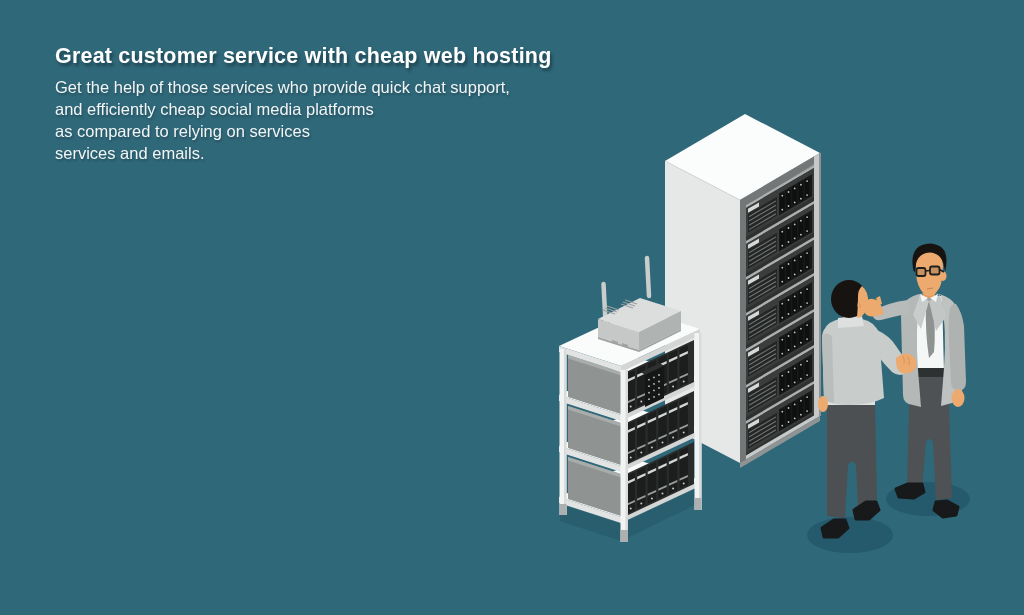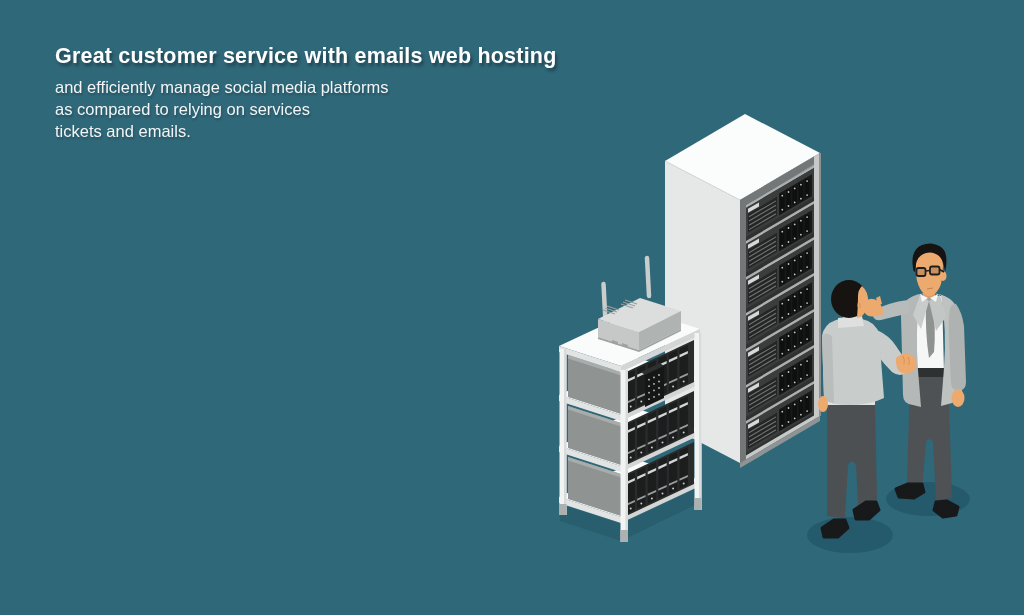"Great customer service with emails" h1 { text: emails -> cheap }
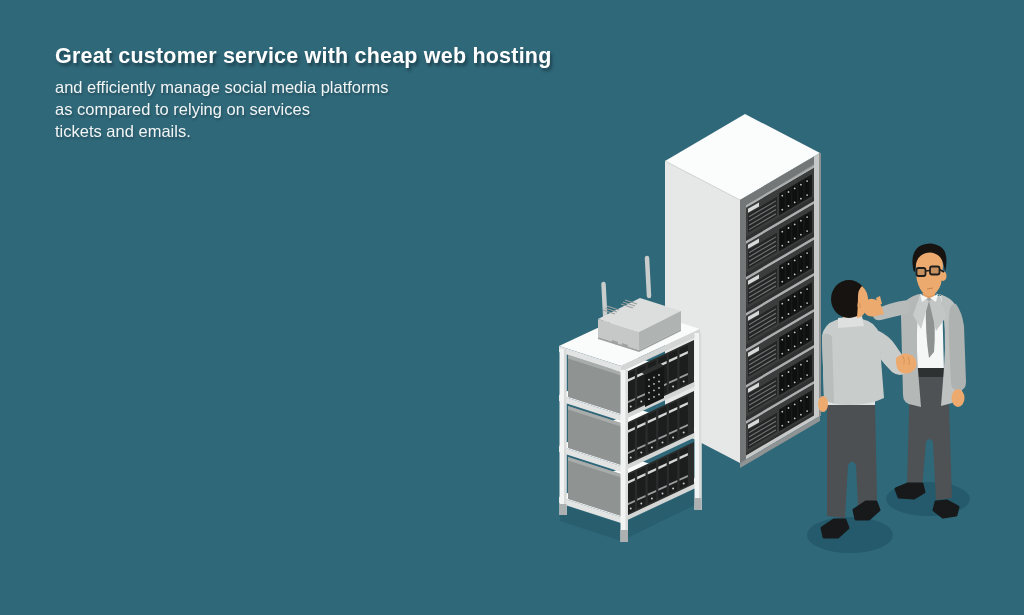"Get the help of those" div.line { html: none -> <div>Get the help of those services who provide quick chat support,</div> }
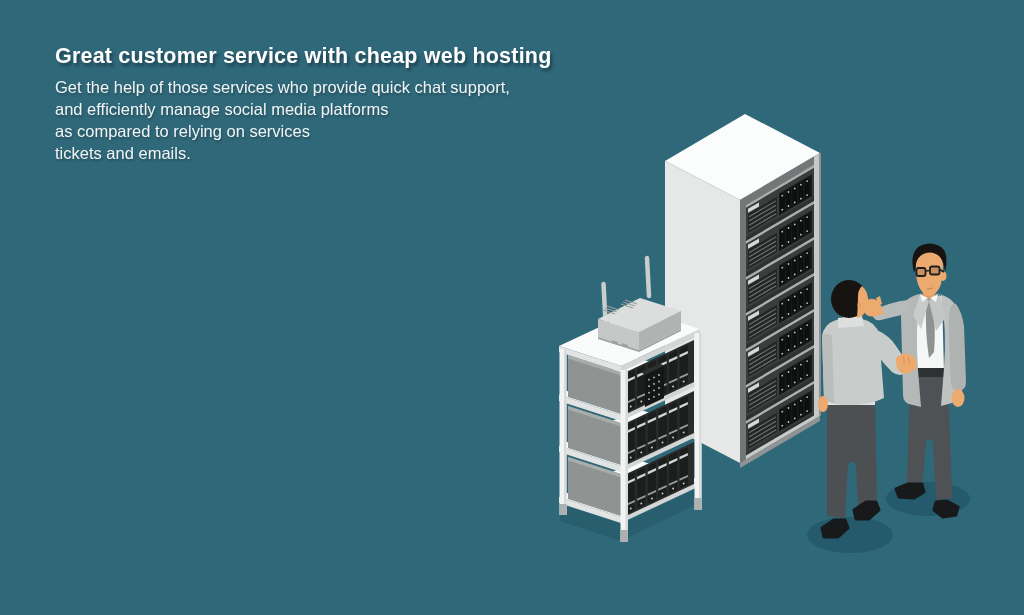"and efficiently manage social media" div.line { text: manage -> cheap }
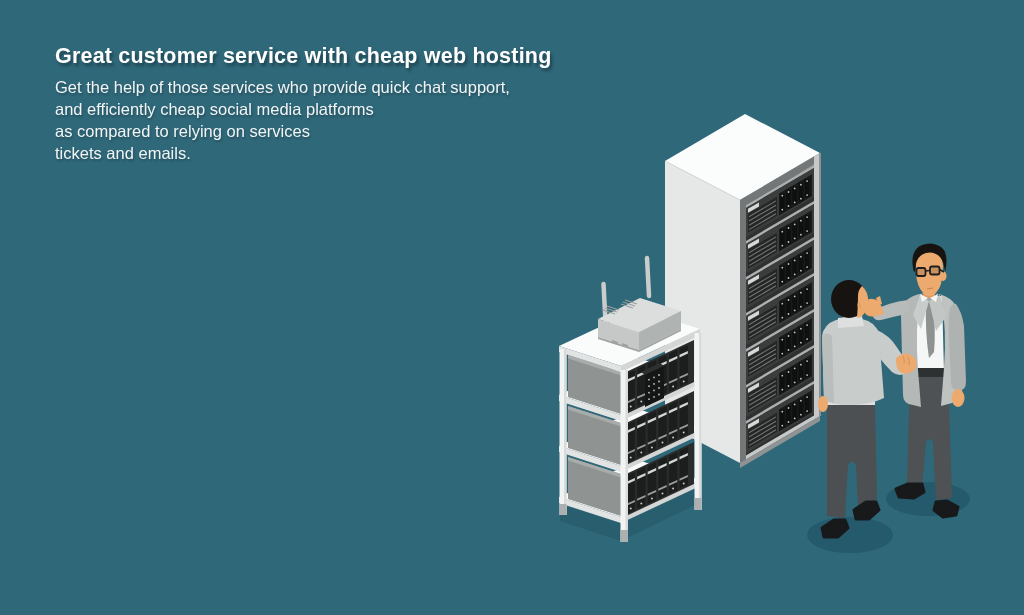"tickets and emails." div.line { text: tickets -> services }
